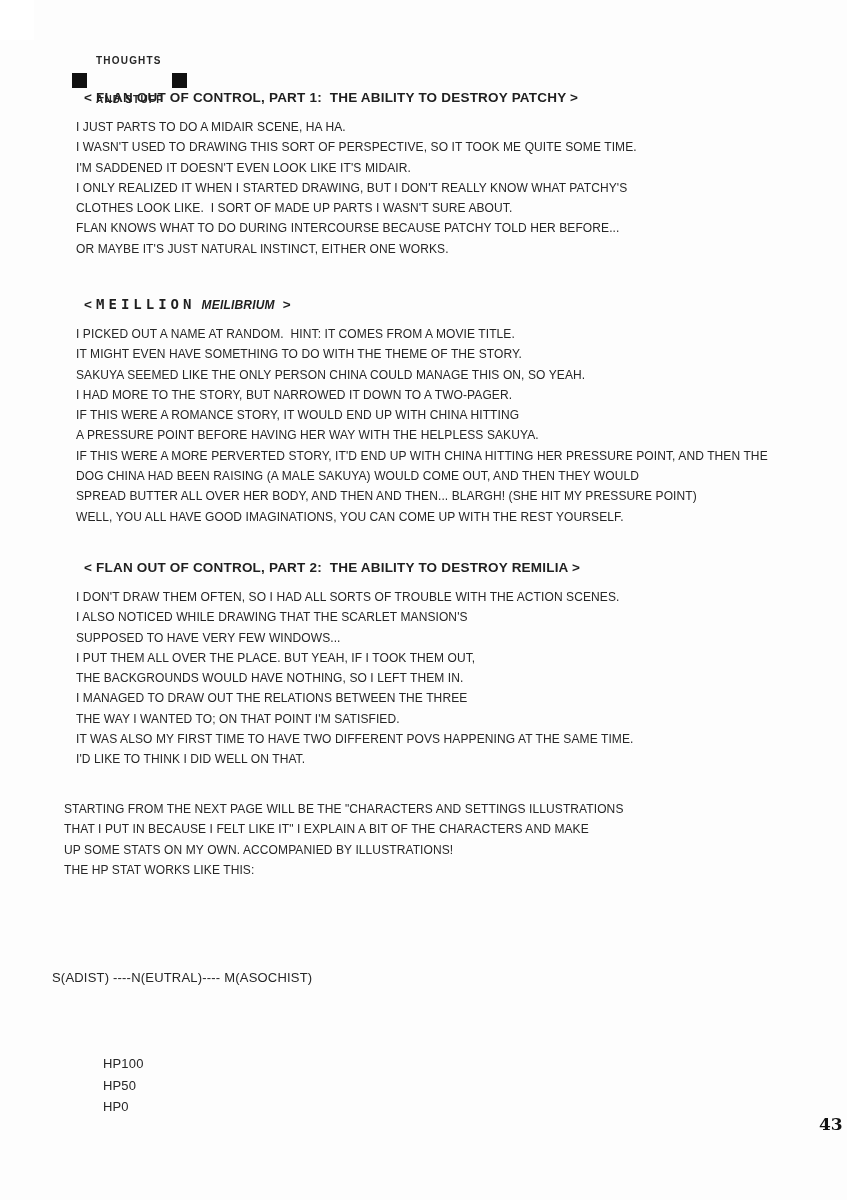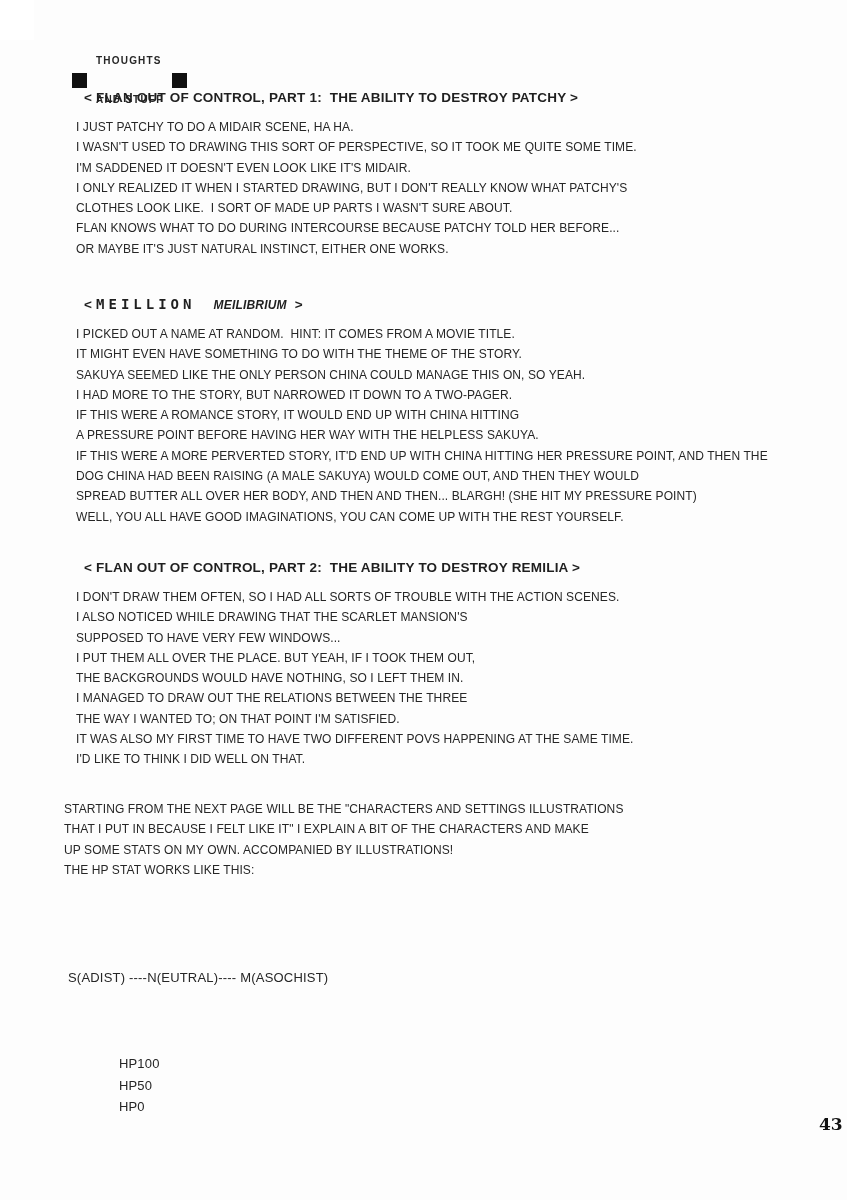"I JUST PATCHY TO DO" div.ln { text: PATCHY -> PARTS }
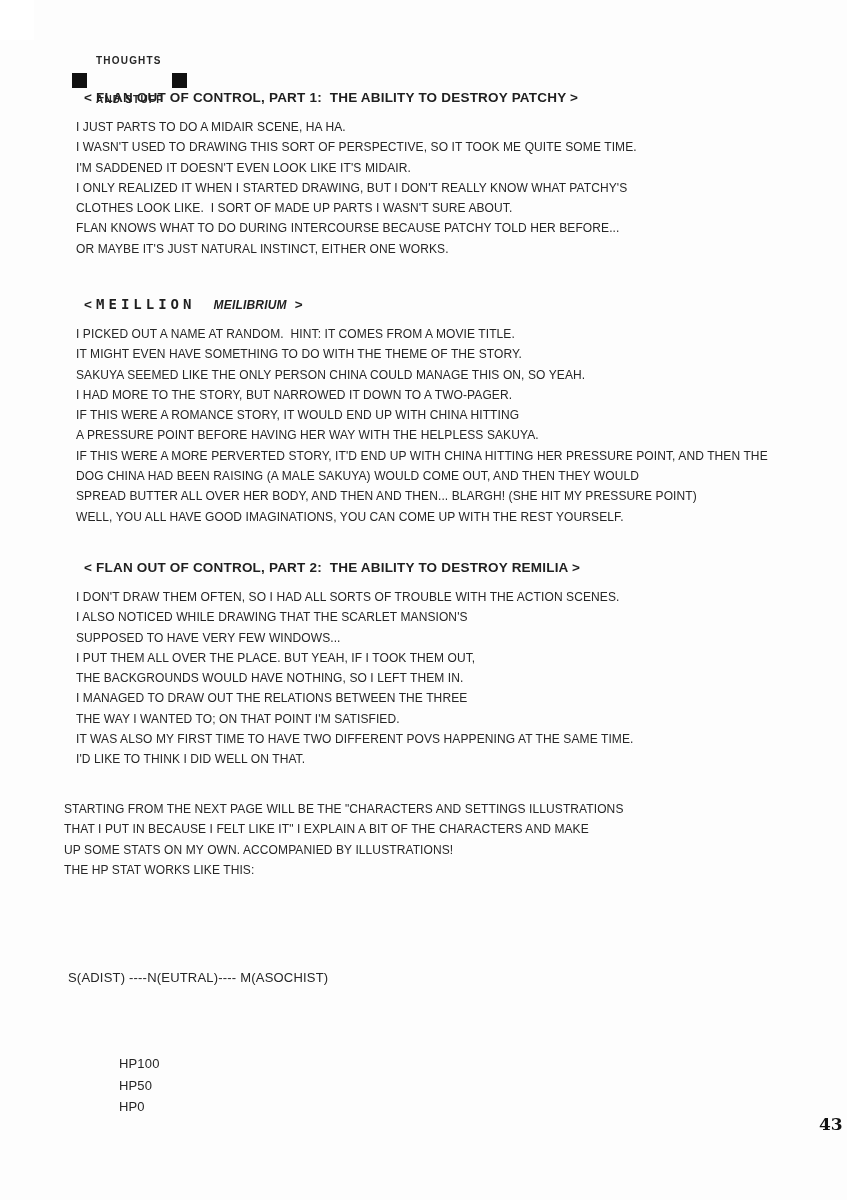"MEILLION" .spaced { margin-right: 18px -> 6px }
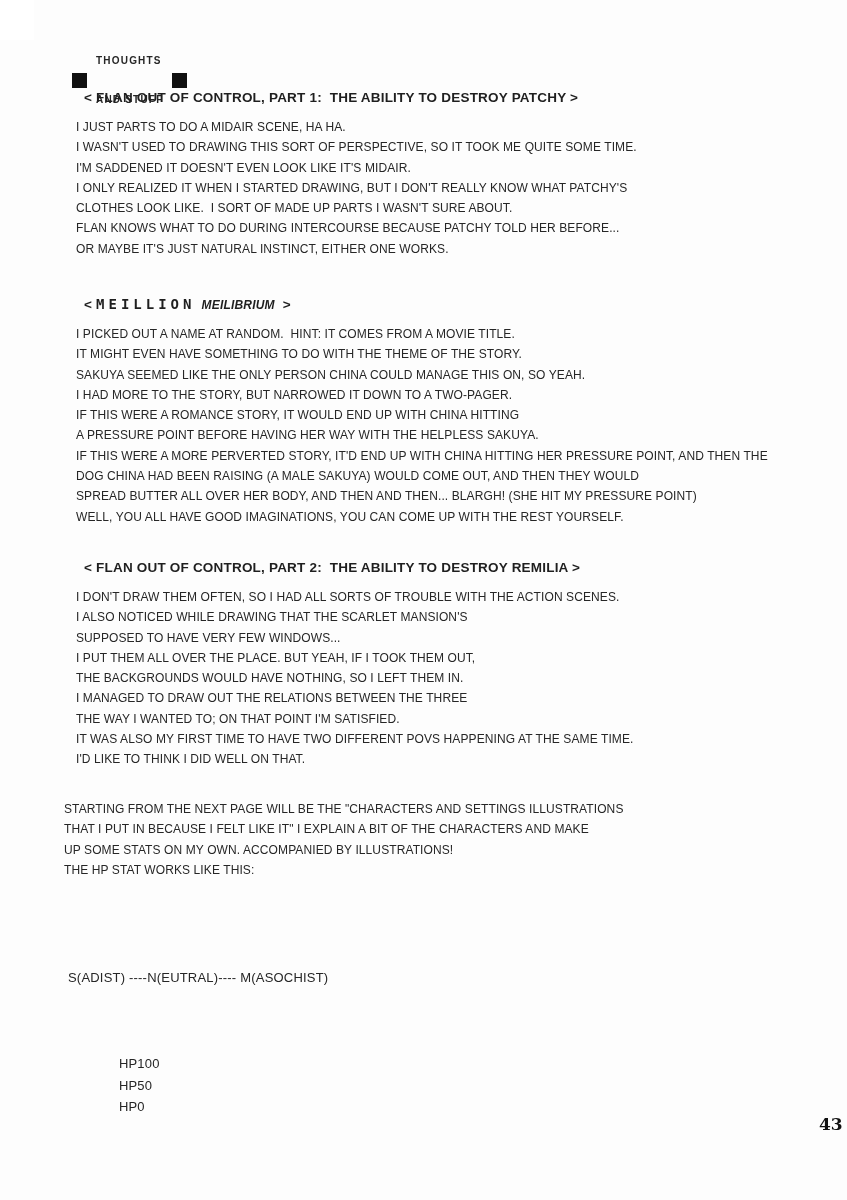"S(ADIST) ----N(EUTRAL)---- M(ASOCHIST)" .hp { left: 68px -> 52px }
